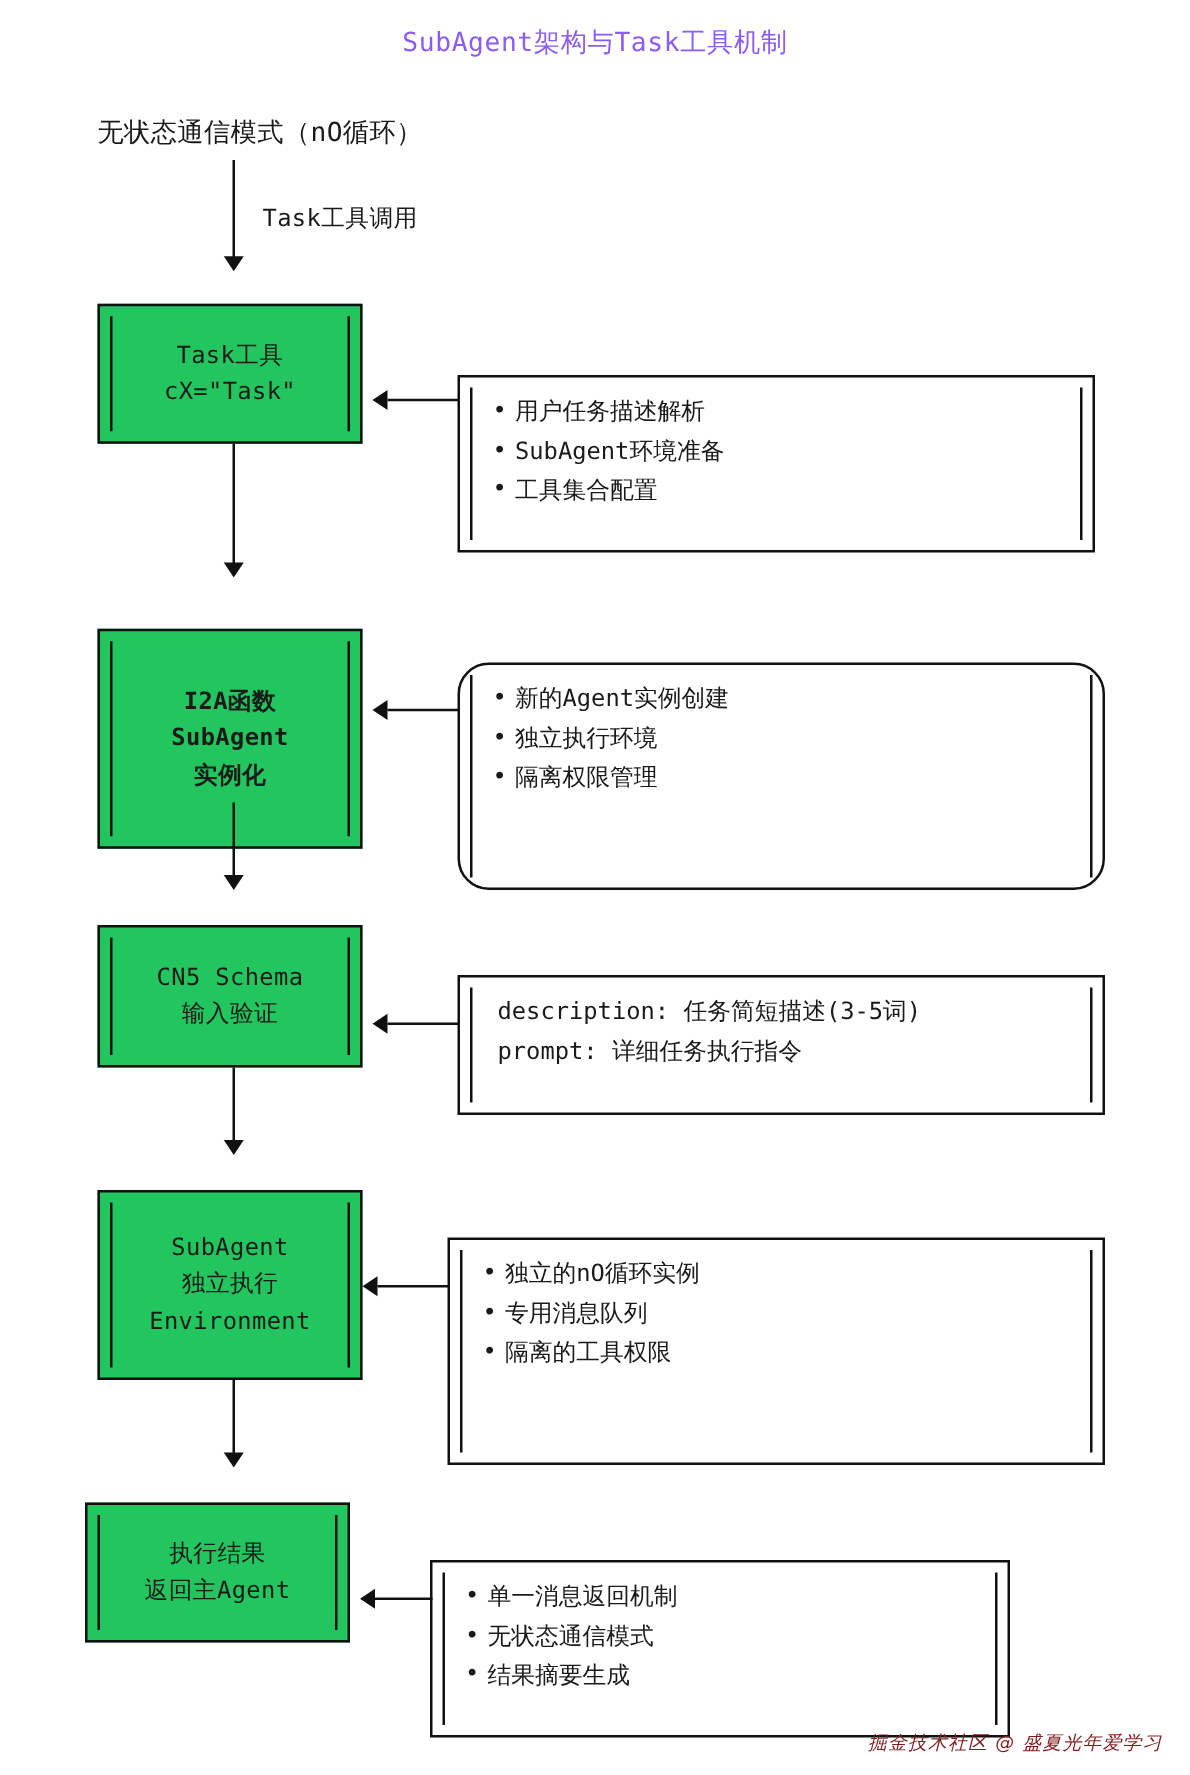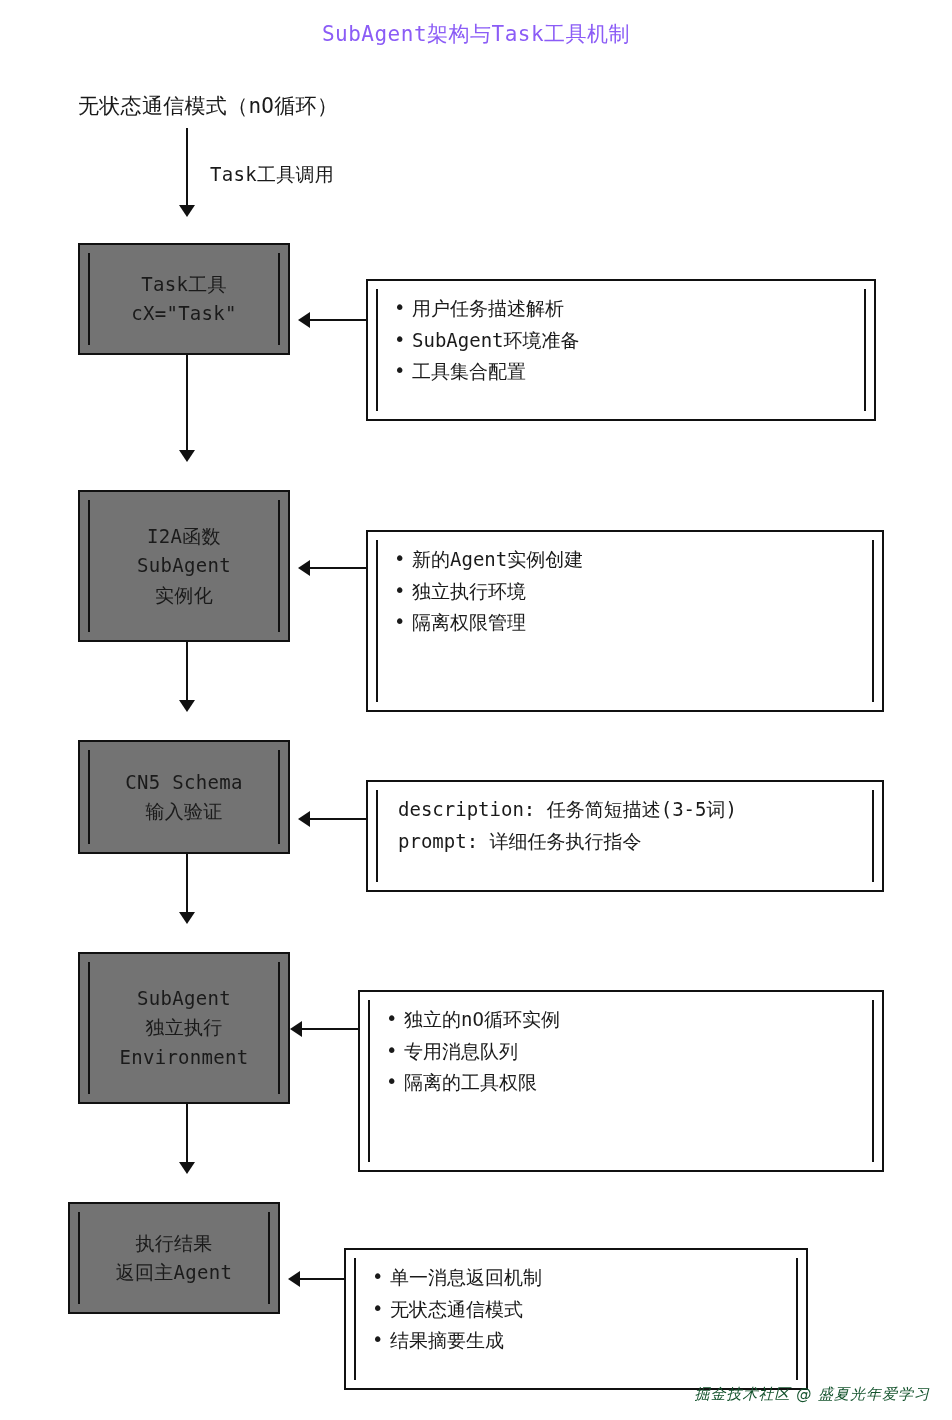"Task工具" .node { background: #737373 -> #22c55e }
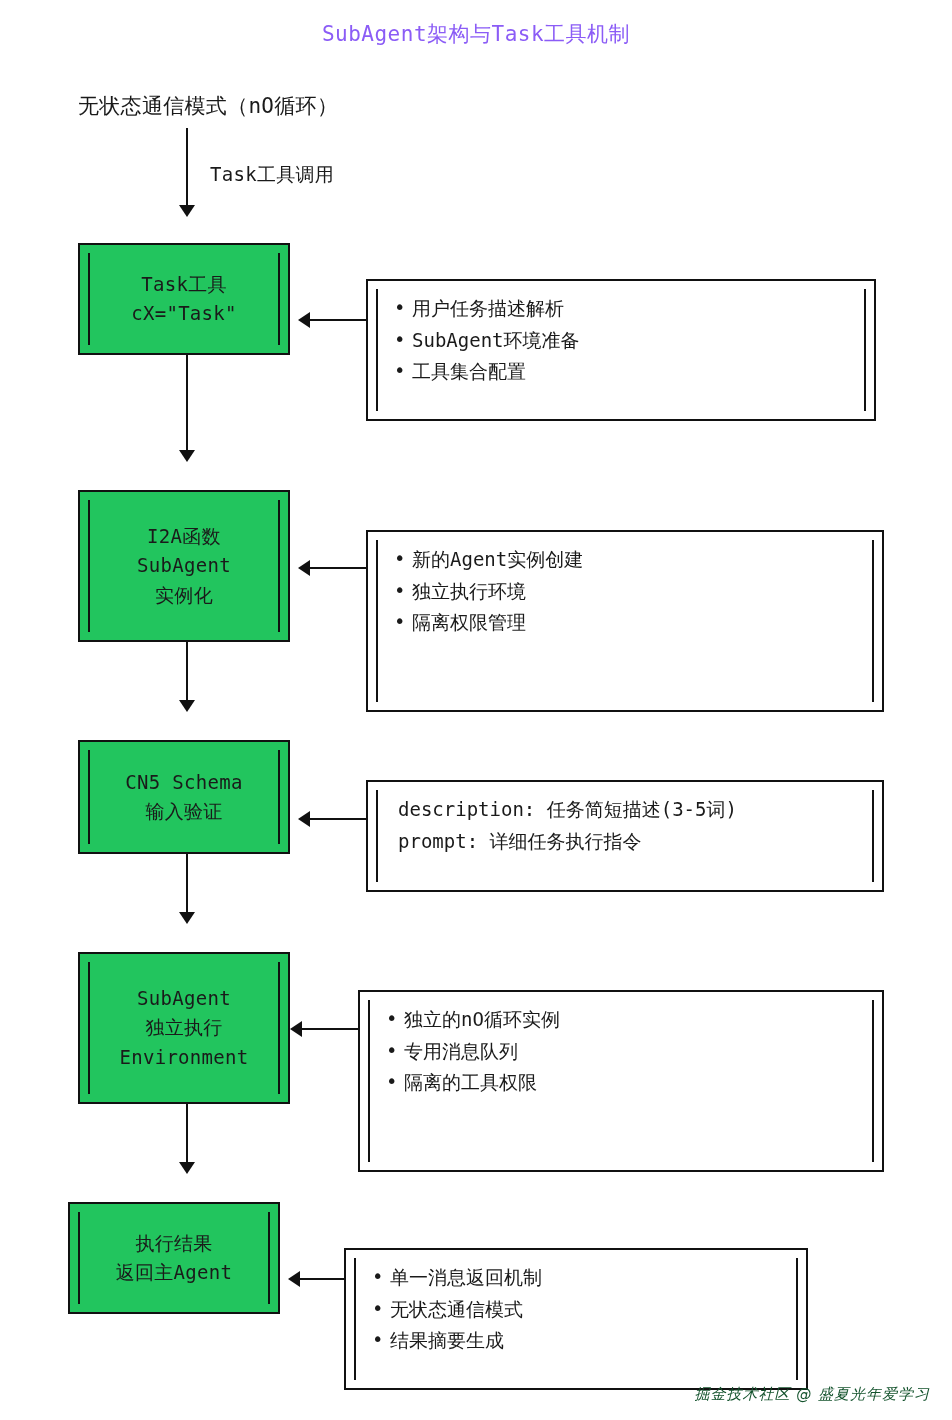"用户任务描述解析" div.panel { top: 279px -> 300px }
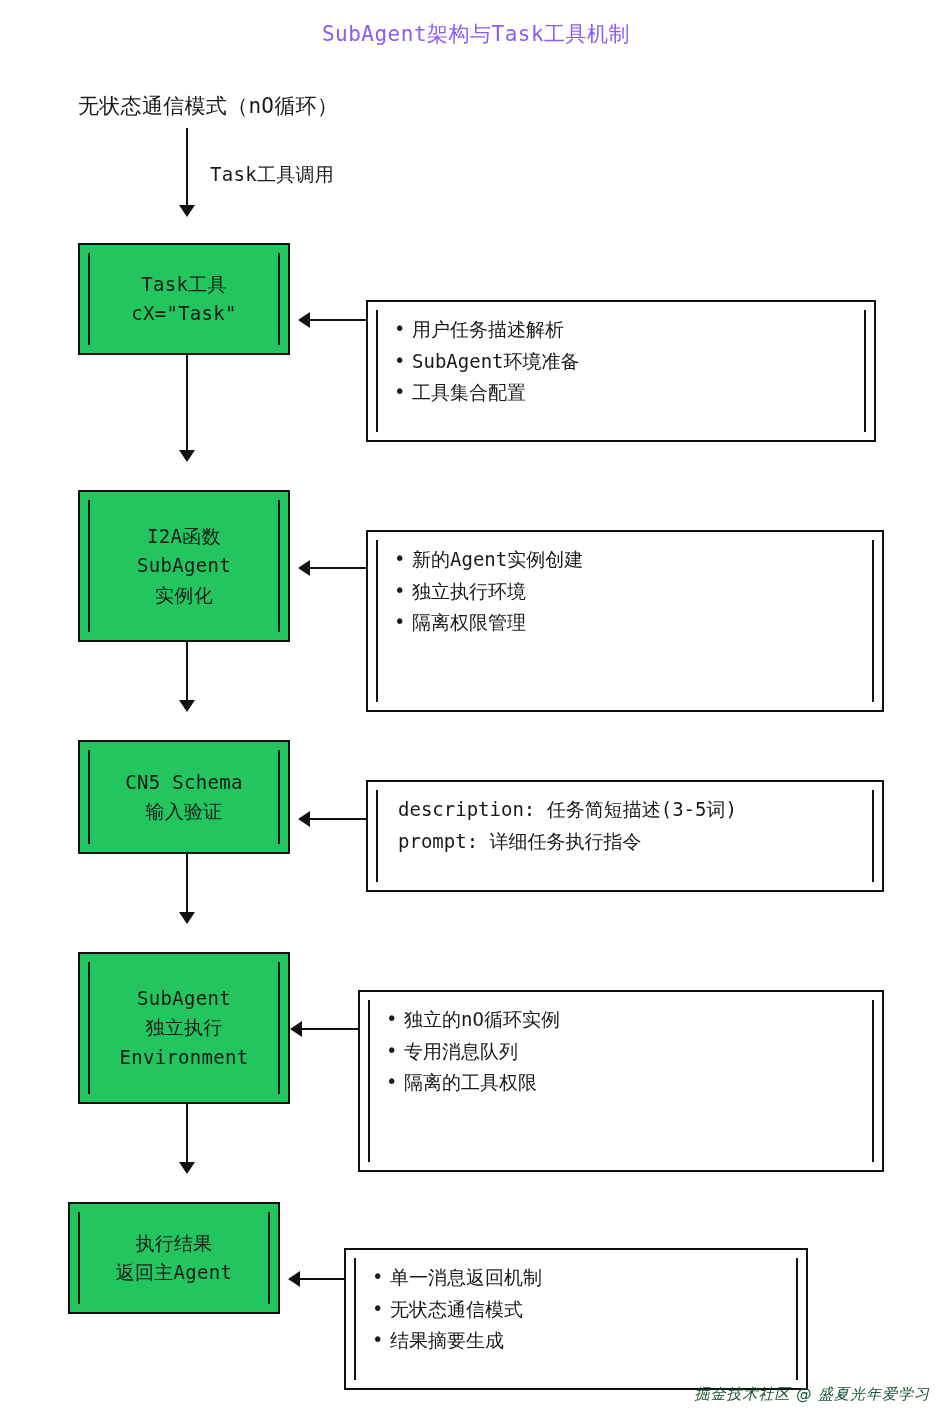"I2A函数" div.node { font-weight: none -> bold; height: 152px -> 176px; top: 490px -> 503px }
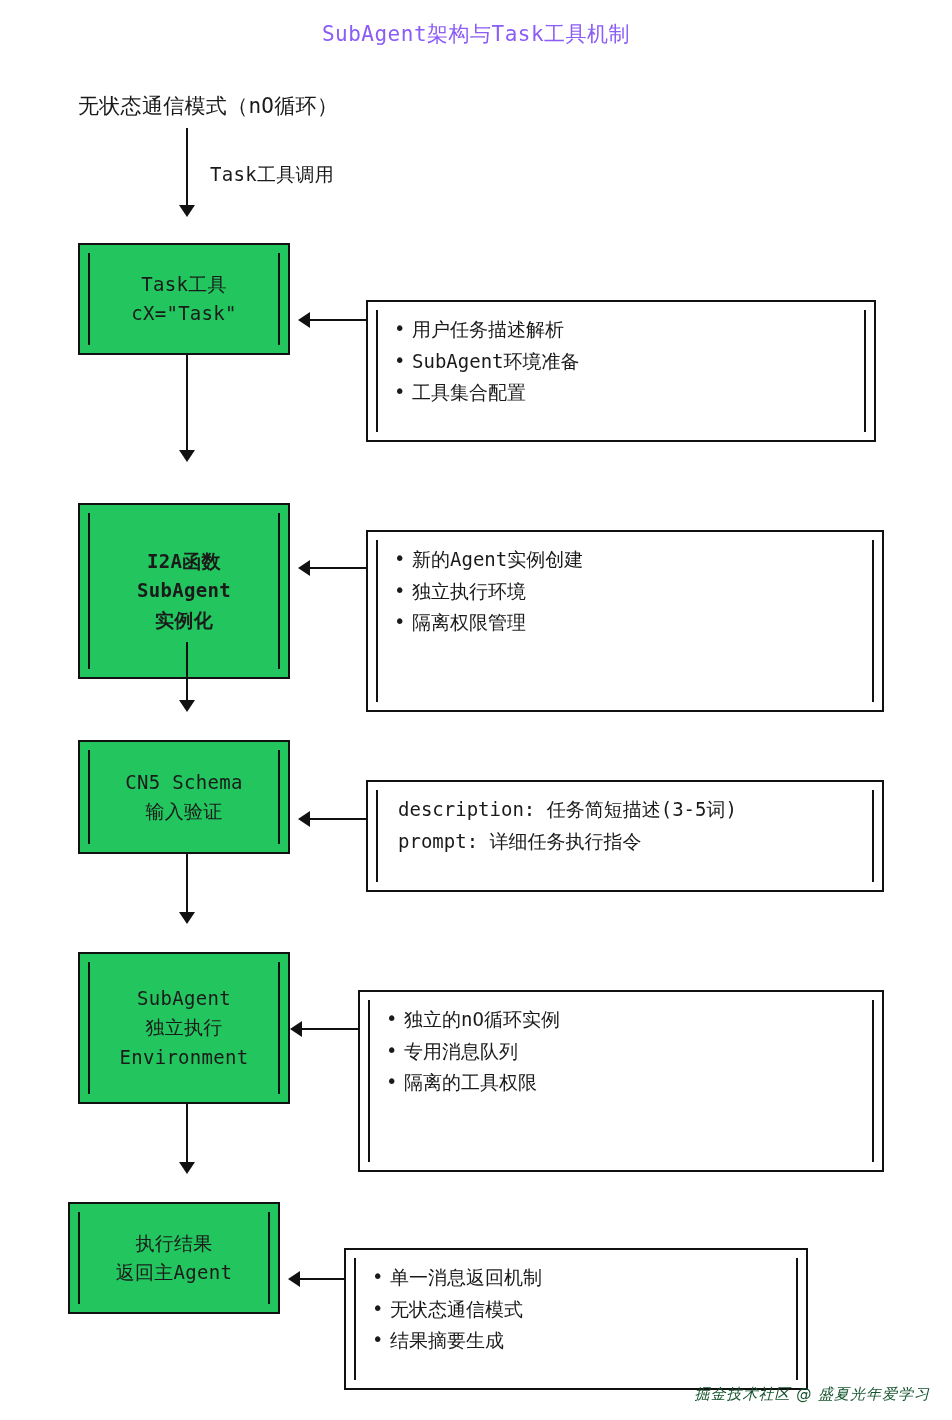"新的Agent实例创建" div.panel { border-radius: none -> 25px }
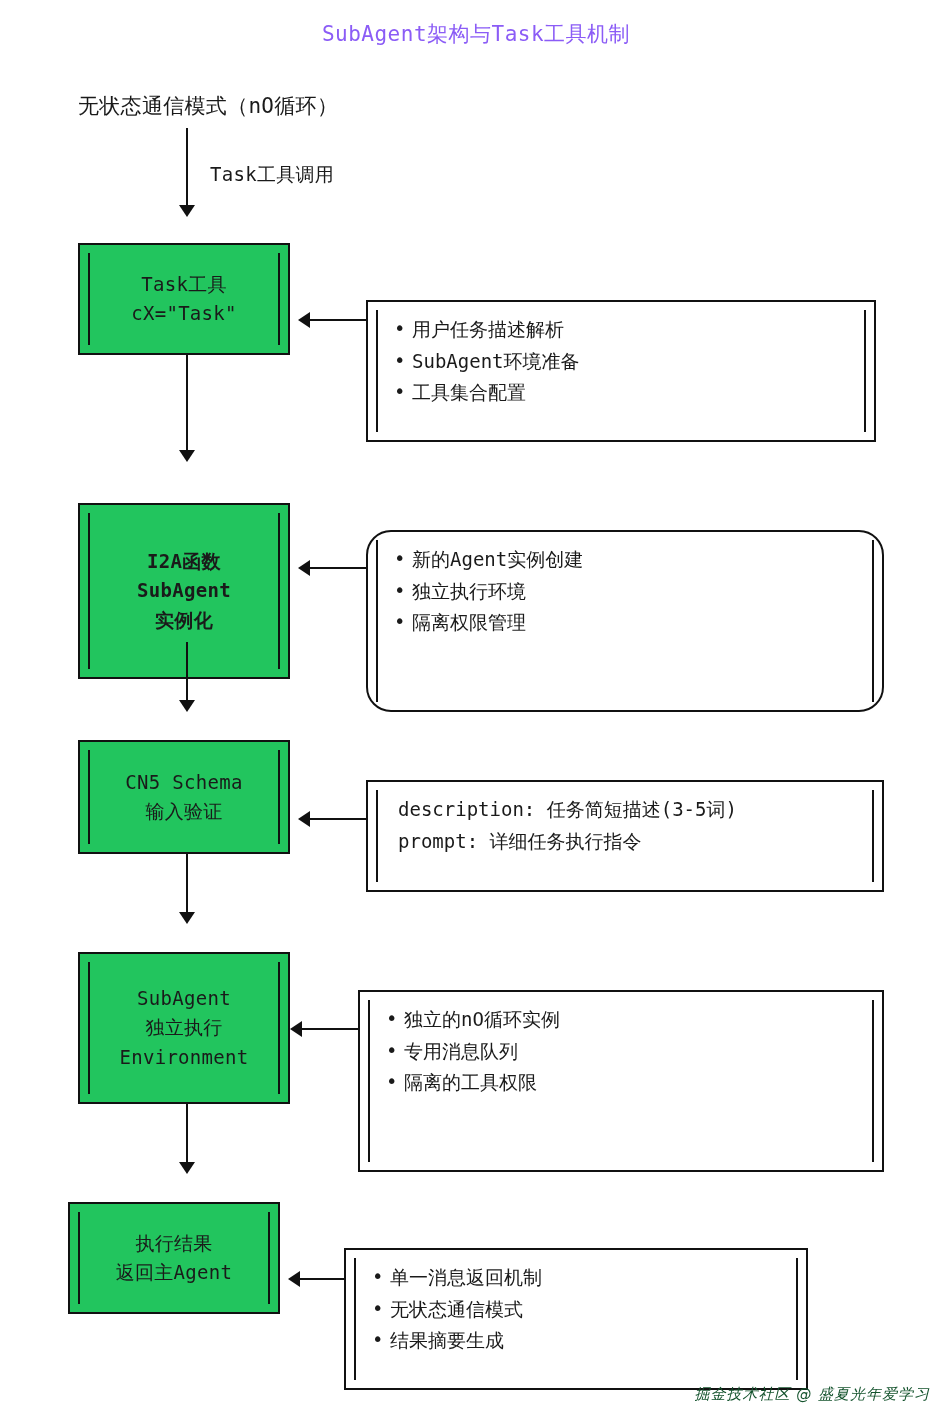"掘金技术社区 @ 盛夏光年爱学习" .watermark { color: #14532d -> #7f1d1d }
